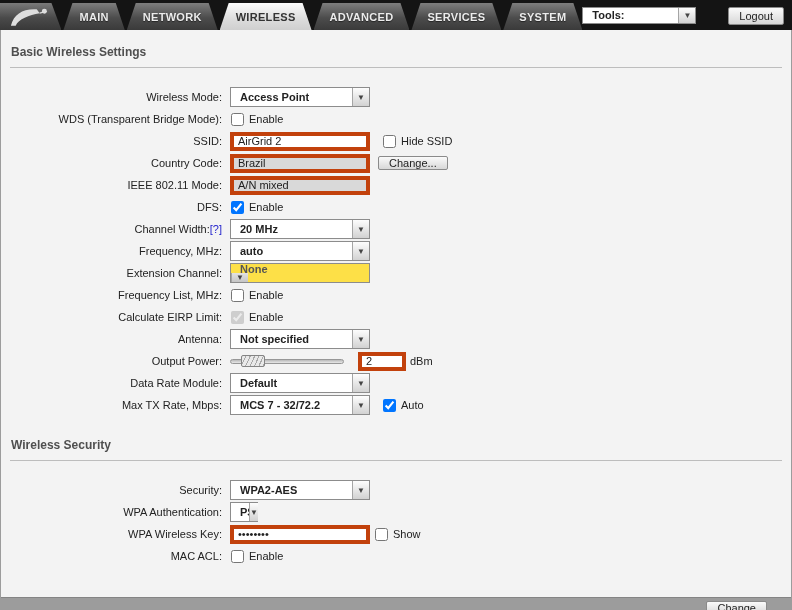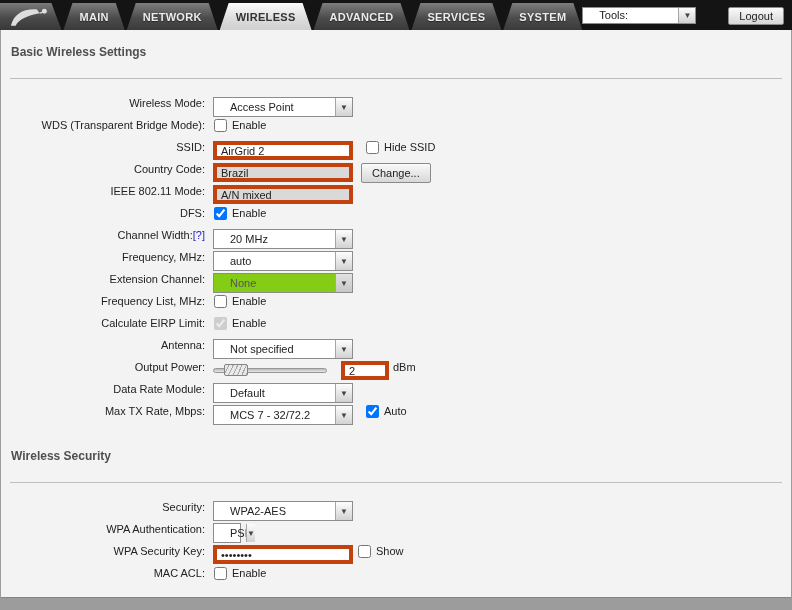"Tools:" .select .val { font-weight: none -> bold; padding: 0 16px -> 0 9px }
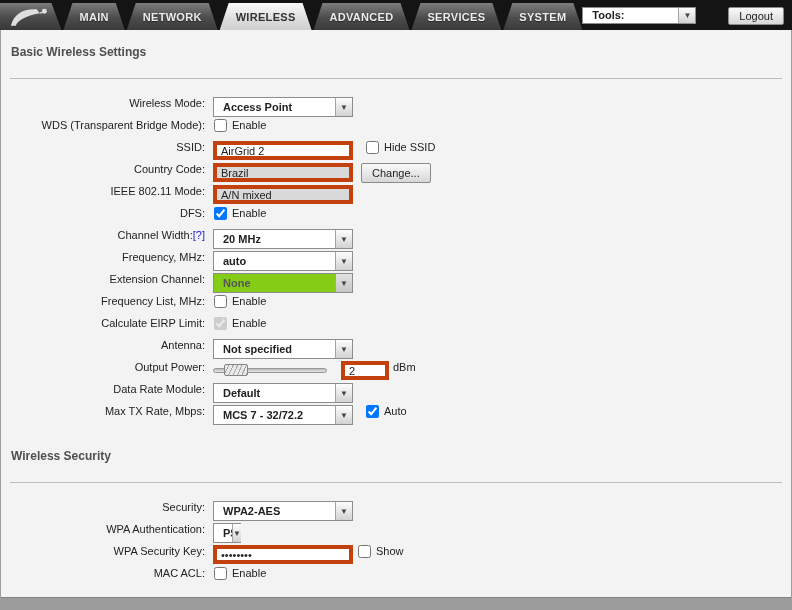"Basic Wireless Settings" .section-h { padding: 15px 1px 19px -> 15px 1px 8px }
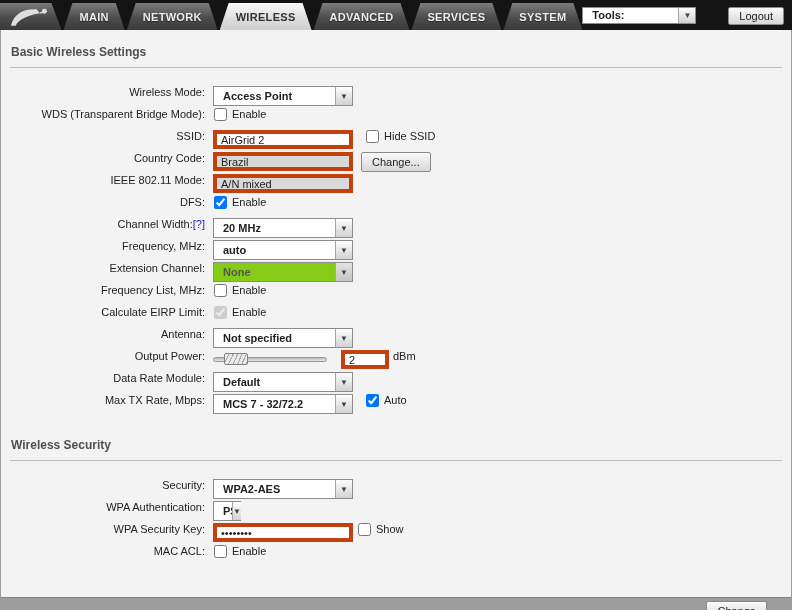"Wireless Mode:" .row { align-items: flex-start -> center; margin-left: none -> 17px }
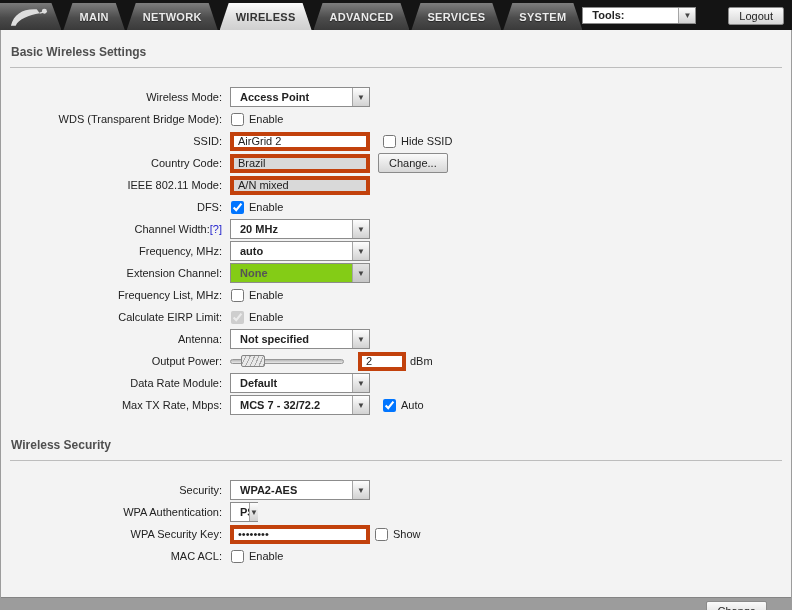"Change..." .btn { height: 20px -> 14px }
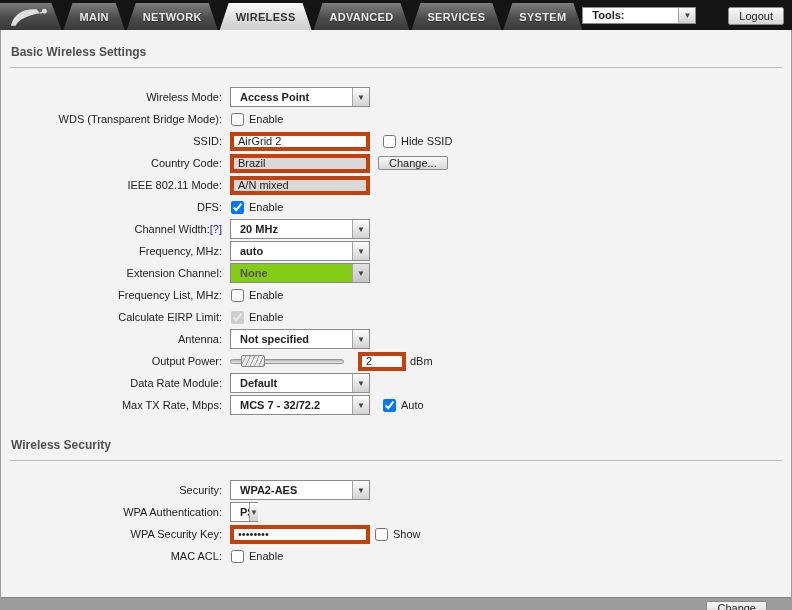"None" .select.disabled { background: #84cc16 -> #fde047; flex-direction: none -> column }
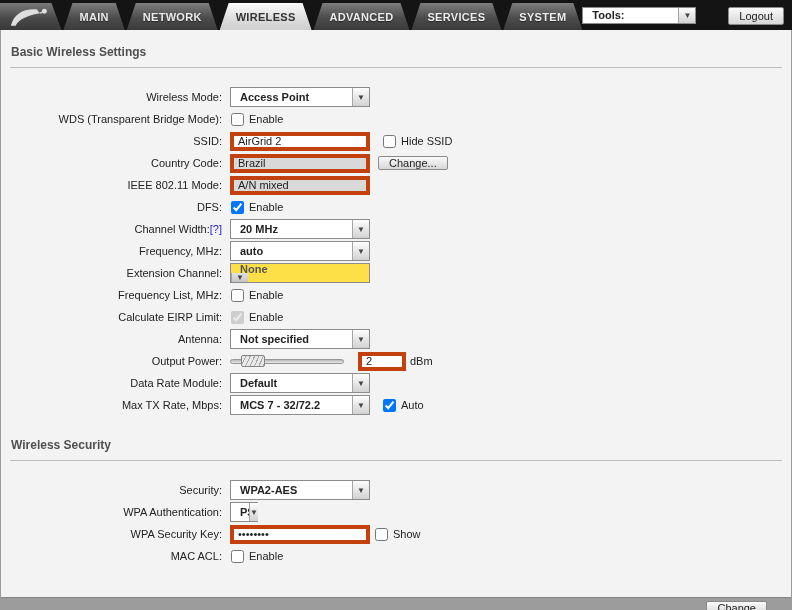"WPA Security Key:" div.label { text: Security -> Wireless }
